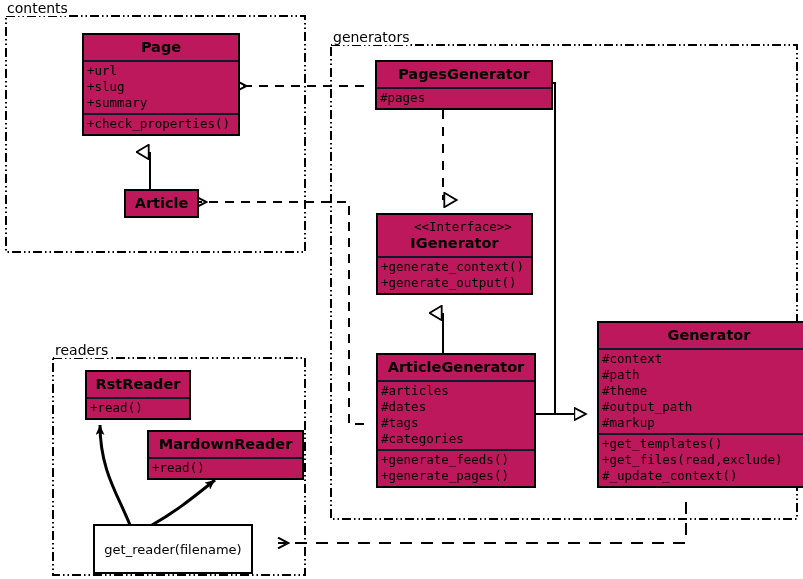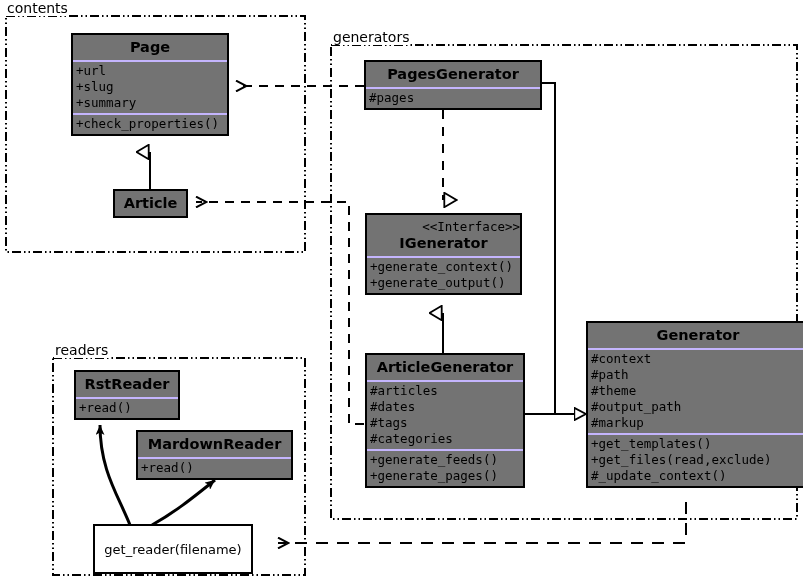"Page" .umlbox { background: #737373 -> #be185d; margin-left: none -> 11px }
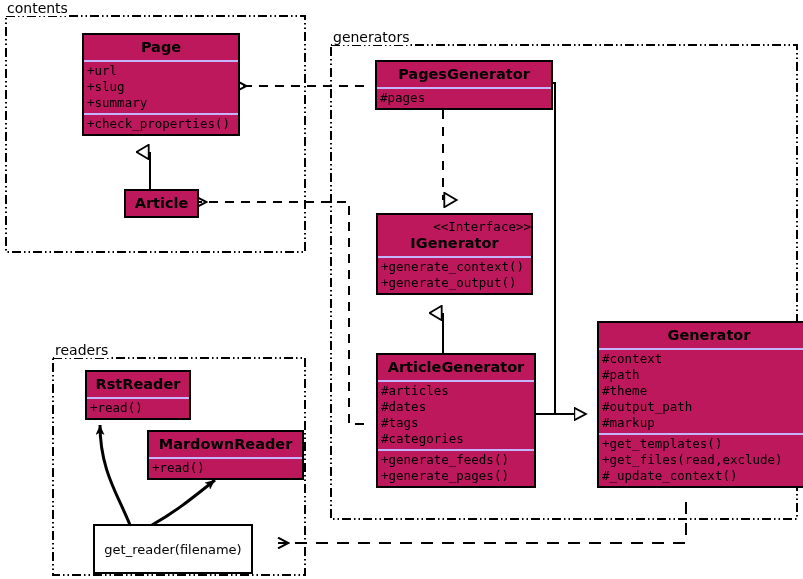"+url" .uml-sec { border-top: 2px solid #c4b5fd -> 2px solid #0f172a }
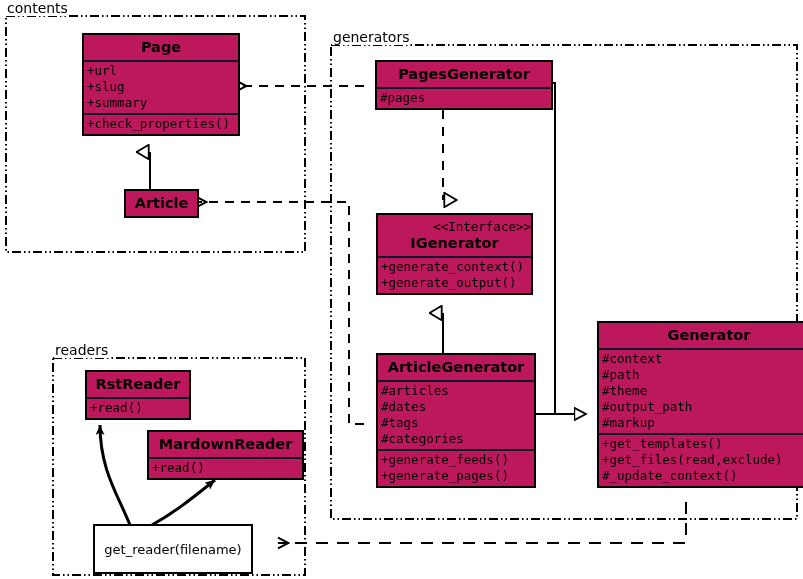"<<Interface>>" .uml-stereo { padding-left: none -> 36px; text-align: right -> left }
